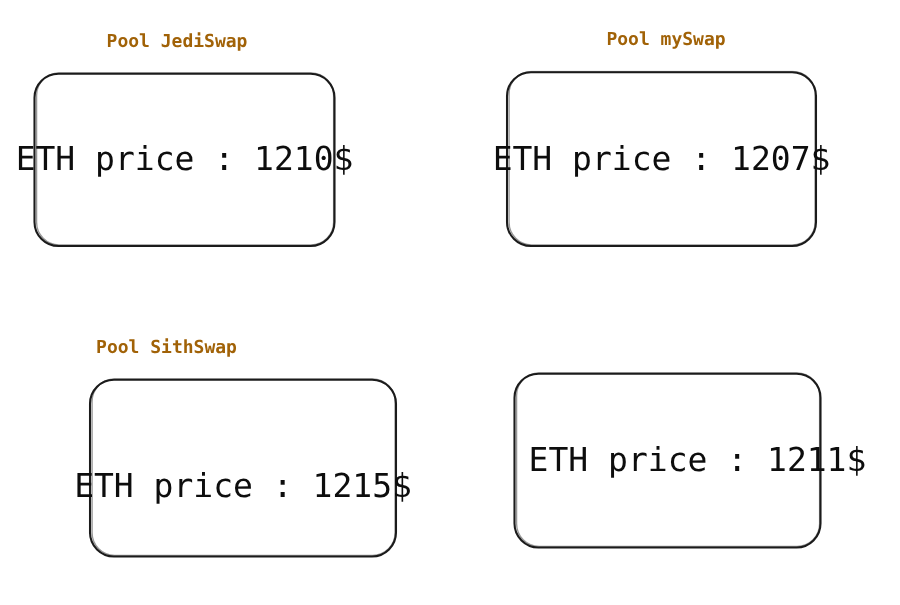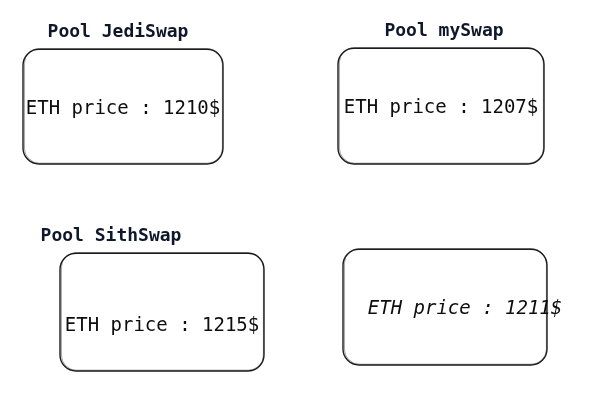"Pool JediSwap" .pool-title { color: #0f172a -> #a16207; font-size: 18px -> 12px }
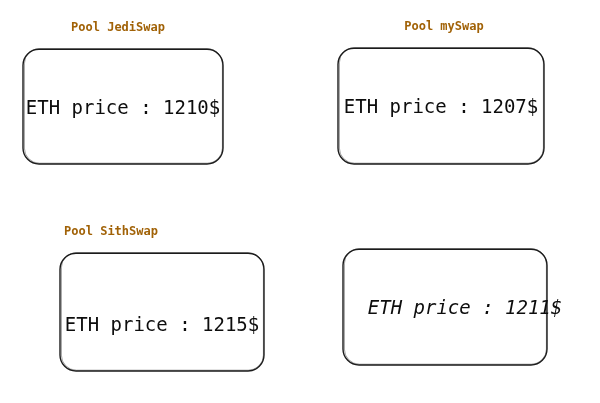"ETH price : 1210$" .pool-price { font-size: 19px -> 22px }
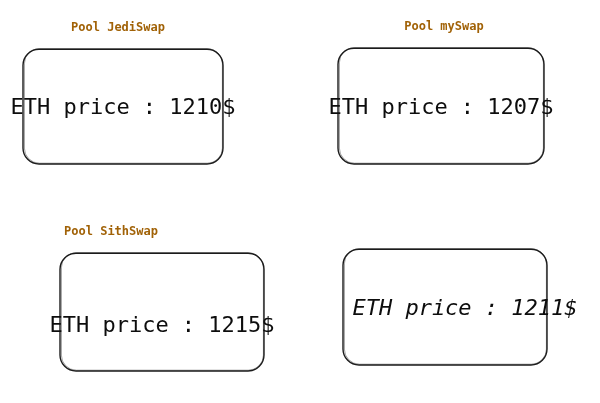"ETH price : 1211$" .card-10kswap .pool-box, .card-10kswap .pool-price { font-style: italic -> none }
